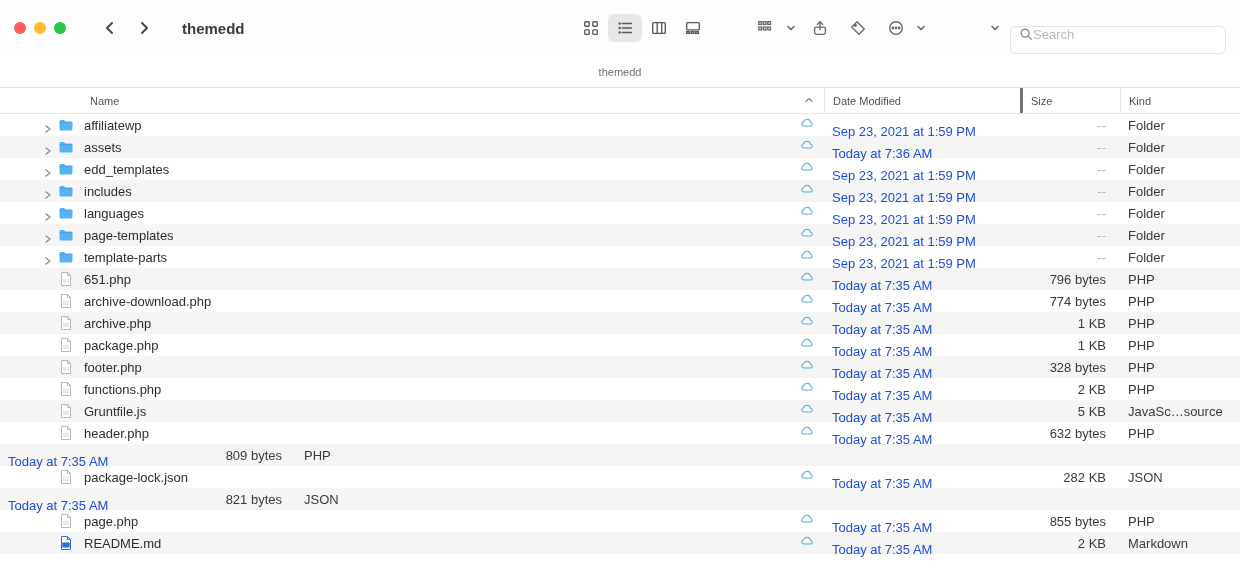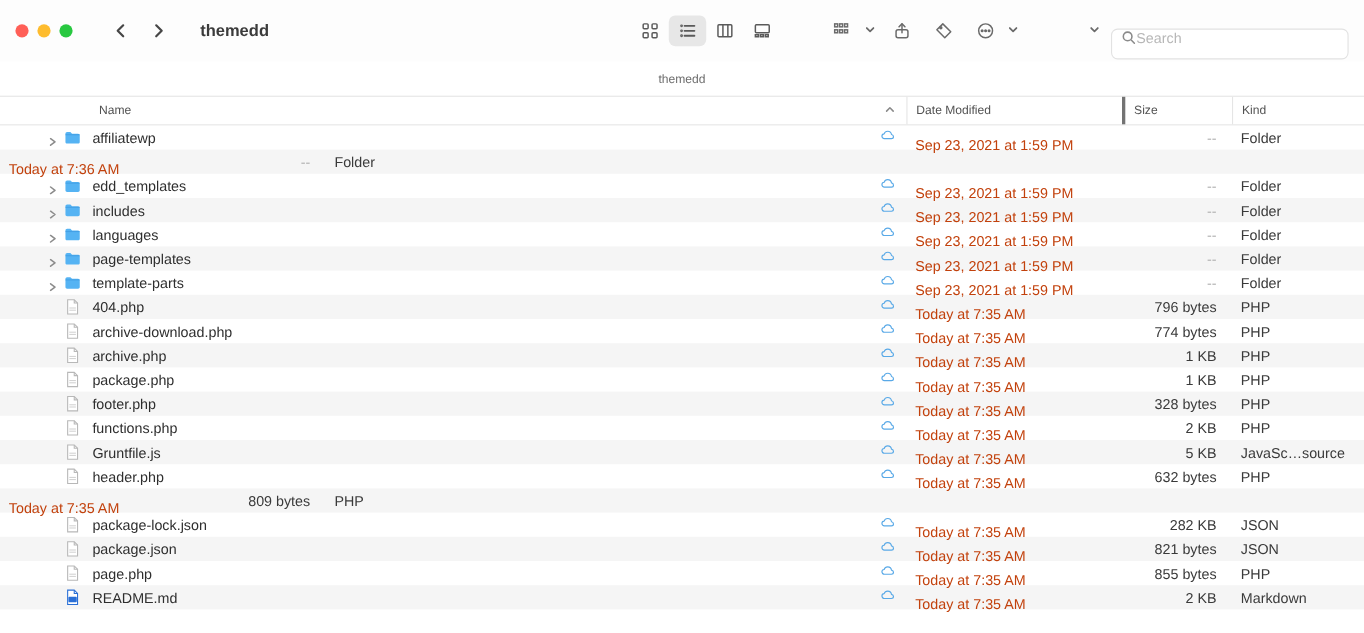"Sep 23, 2021 at 1:59" .cell-date { color: #c2410c -> #1d4ed8 }
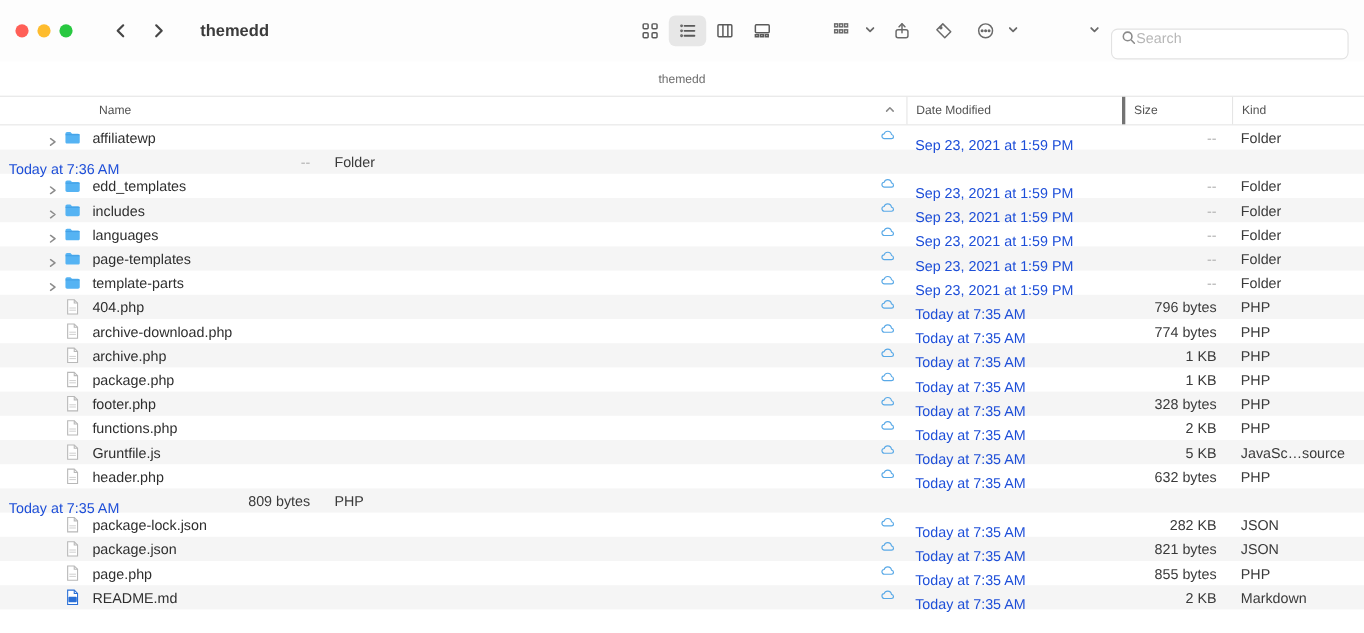"assets" div.cell-name { html: none -> <div> <span> <svg> <use></use> </svg> </span> <span> <svg> <use></use> </svg> </span> <span>assets</span> <span><svg> <use></use> </svg></span> </div> }
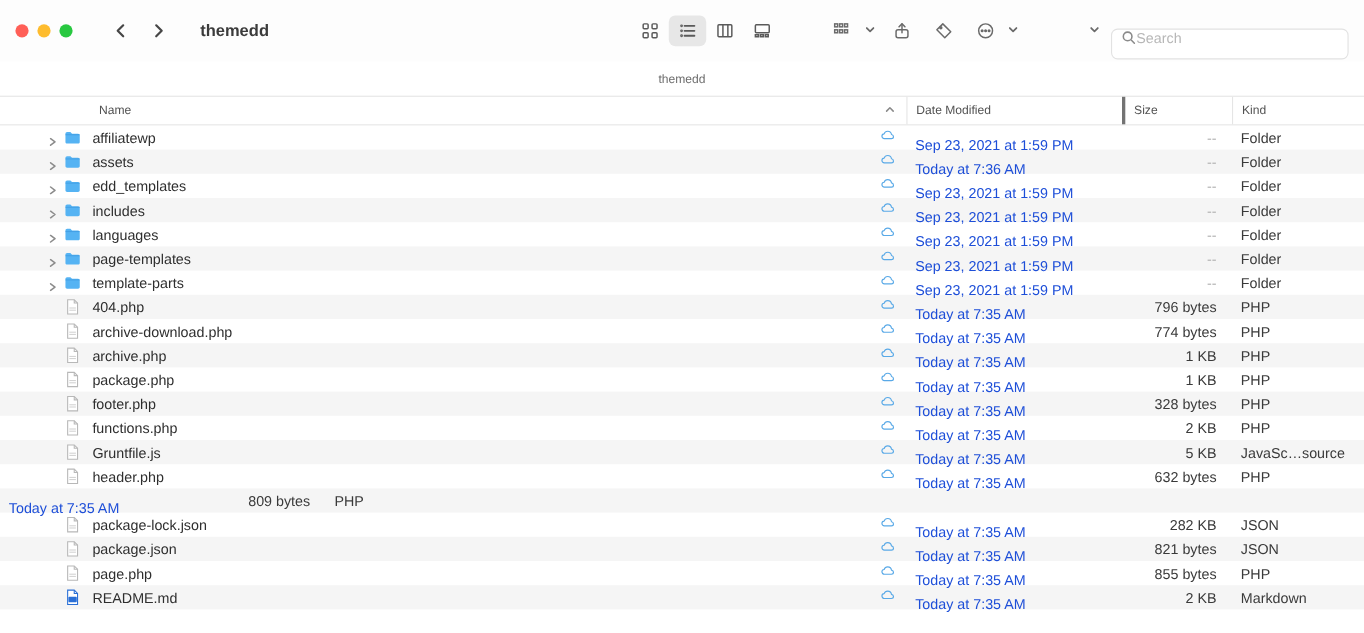"404.php" span { text: 404.php -> 651.php }
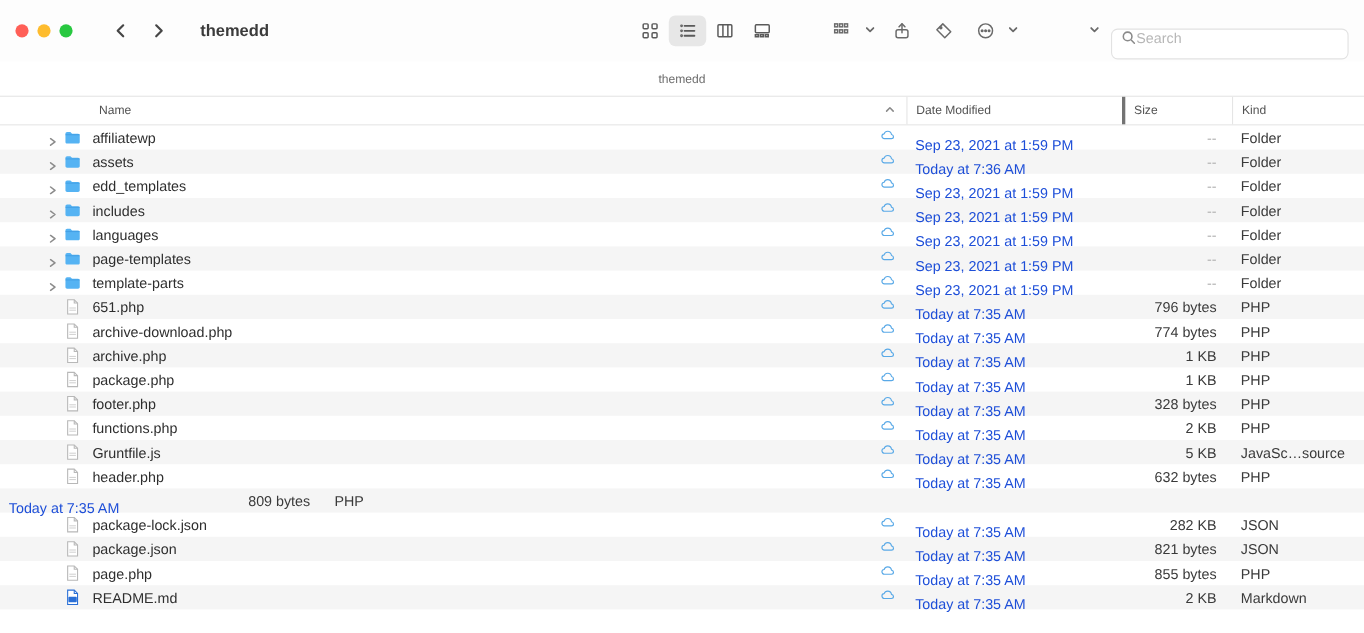"package.json" div.cell-name { html: <div> <span> <svg> <use></use> </svg> </span> <span> <svg> <use></use> </svg> </span> <span>package.json</span> <span><svg> <use></use> </svg></span> </div> -> none }
